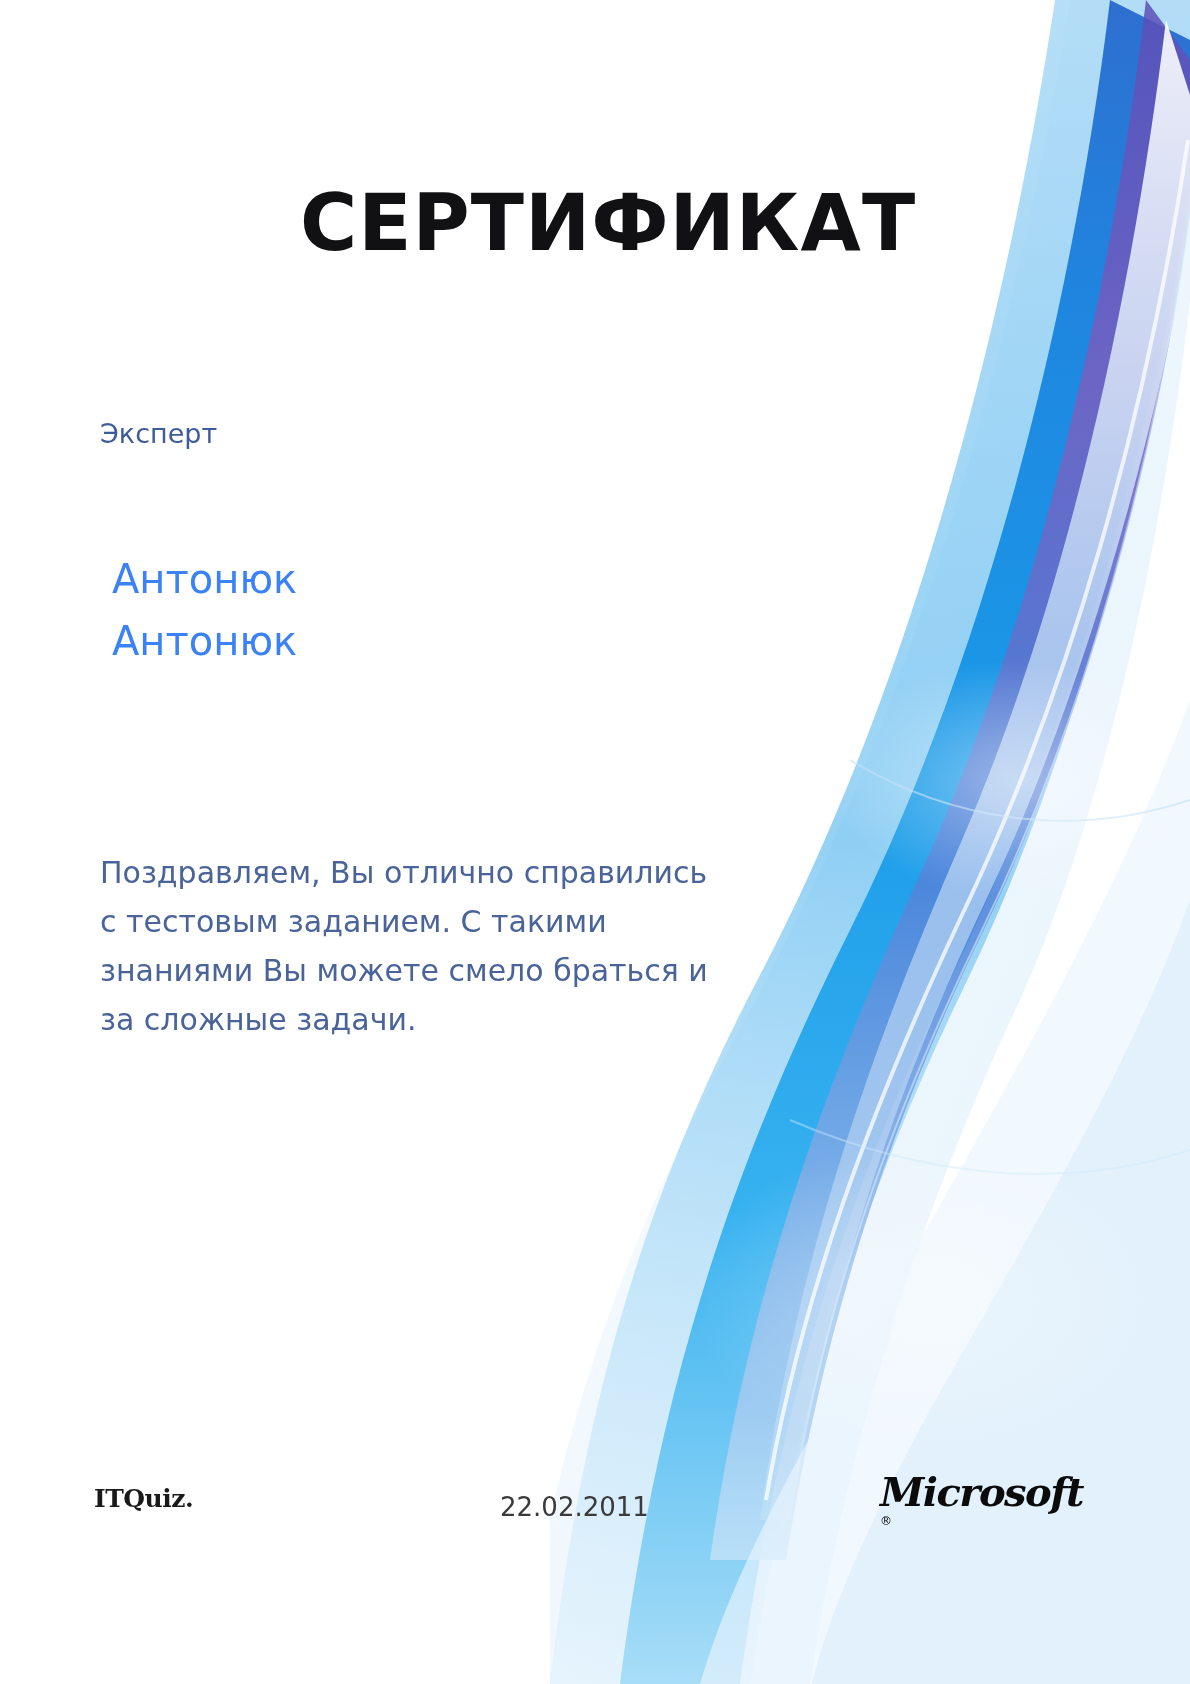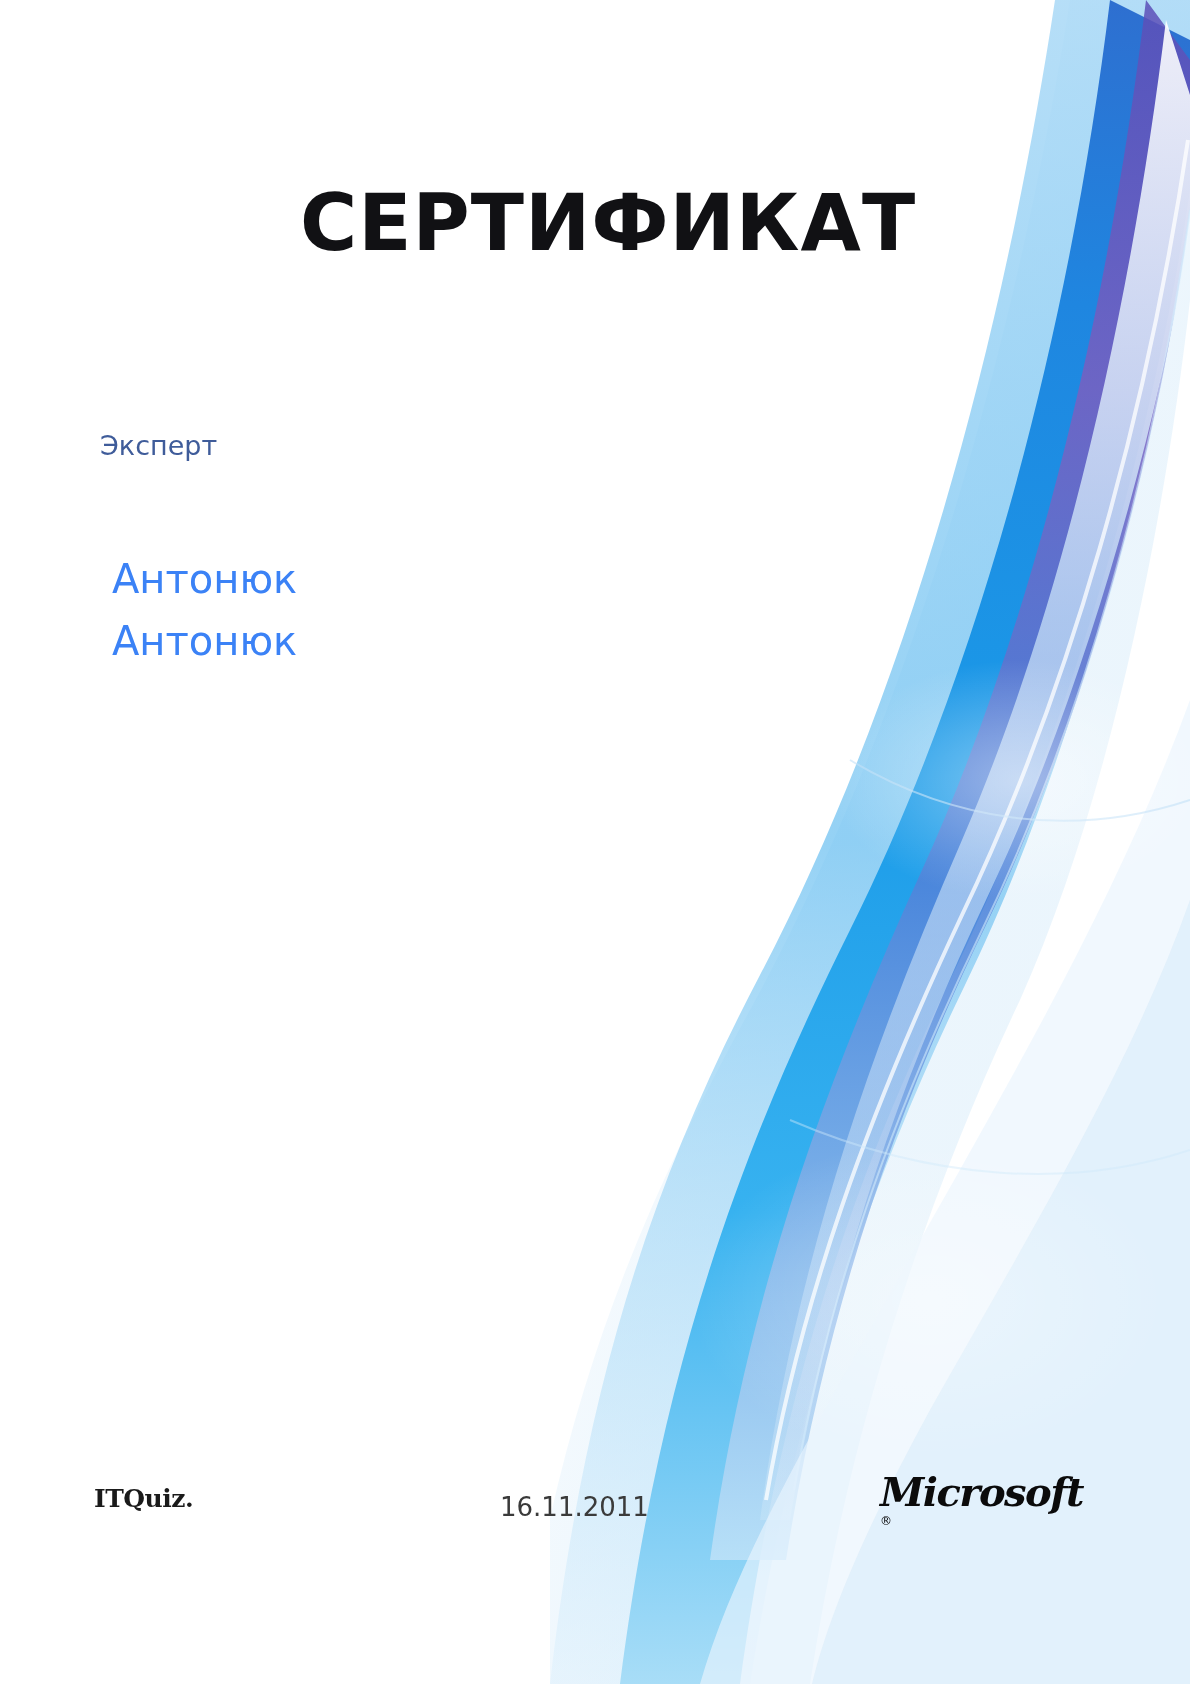"Эксперт" .level { top: 430px -> 418px }
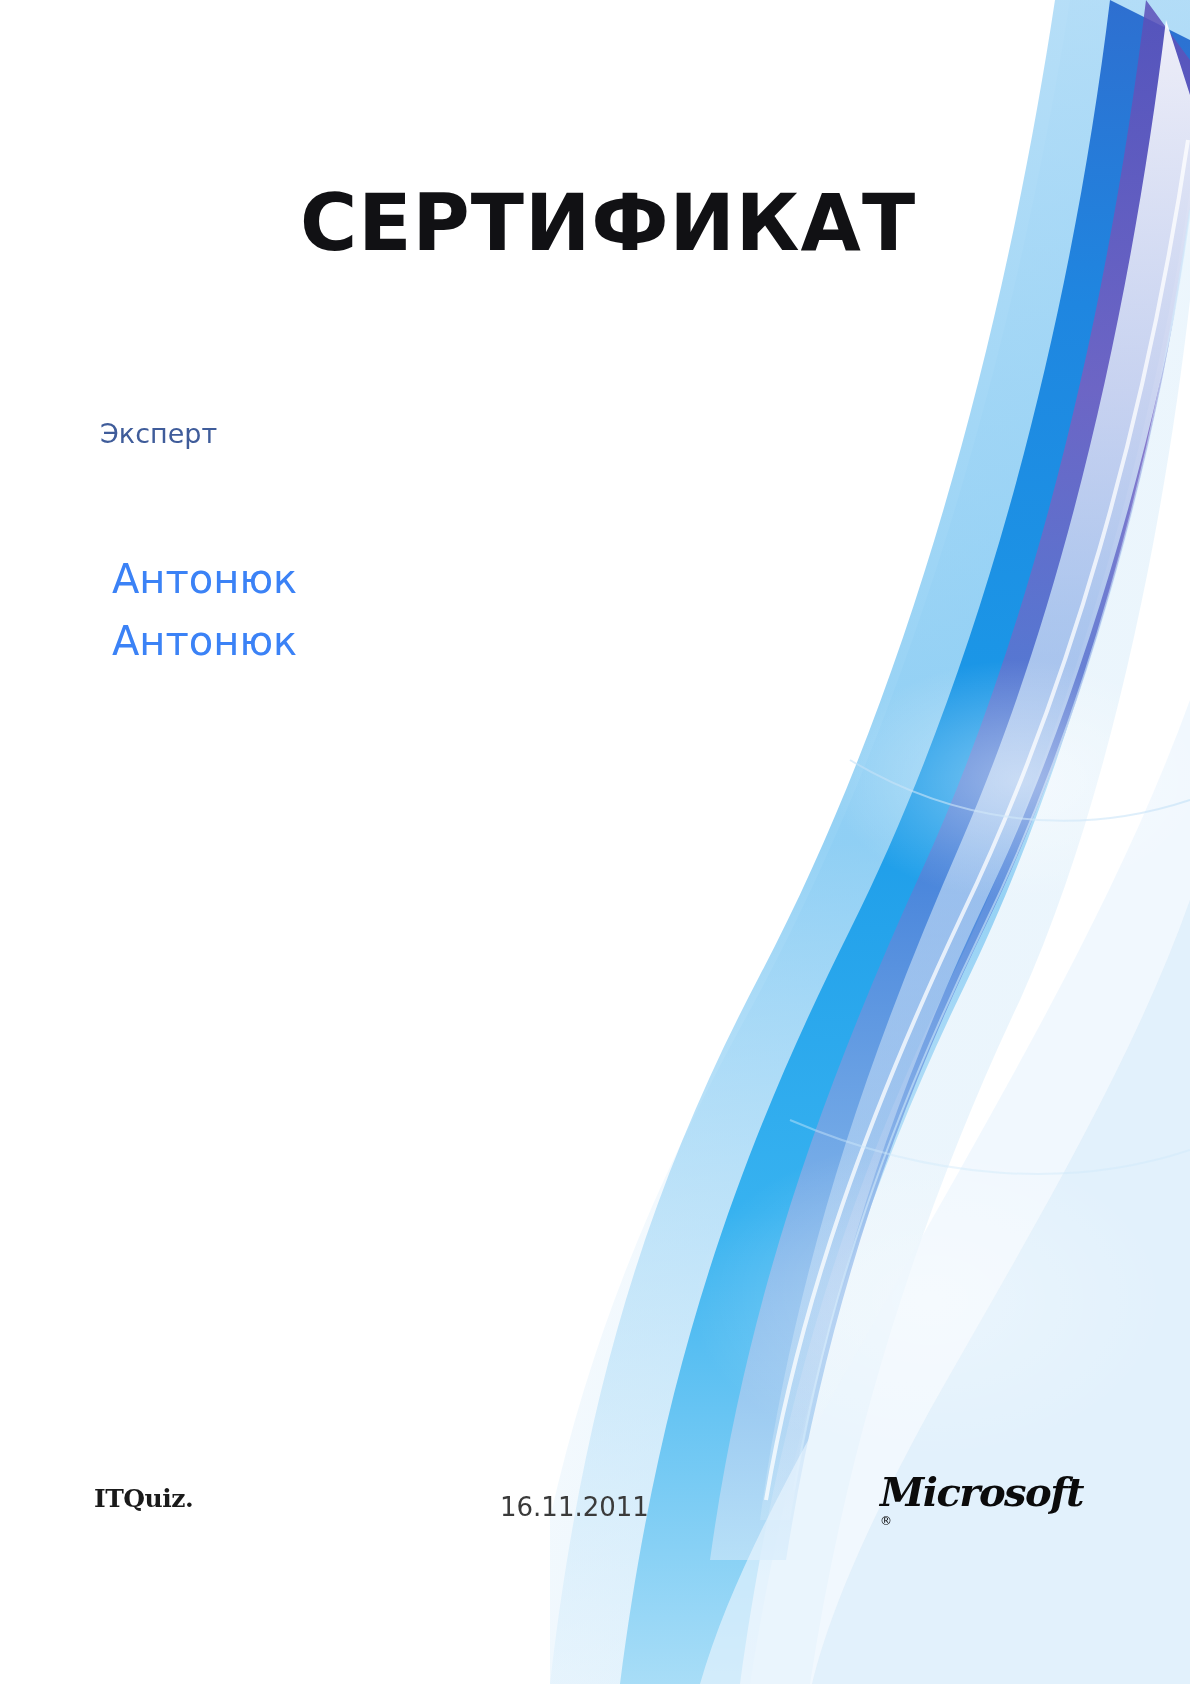"Поздравляем, Вы отлично справились" div.message { html: none -> <div> <span>Поздравляем, Вы отлично справились</span> <span>с тестовым заданием. С такими</span> <span>знаниями Вы можете смело браться и</span> <span>за сложные задачи.</span> </div> }
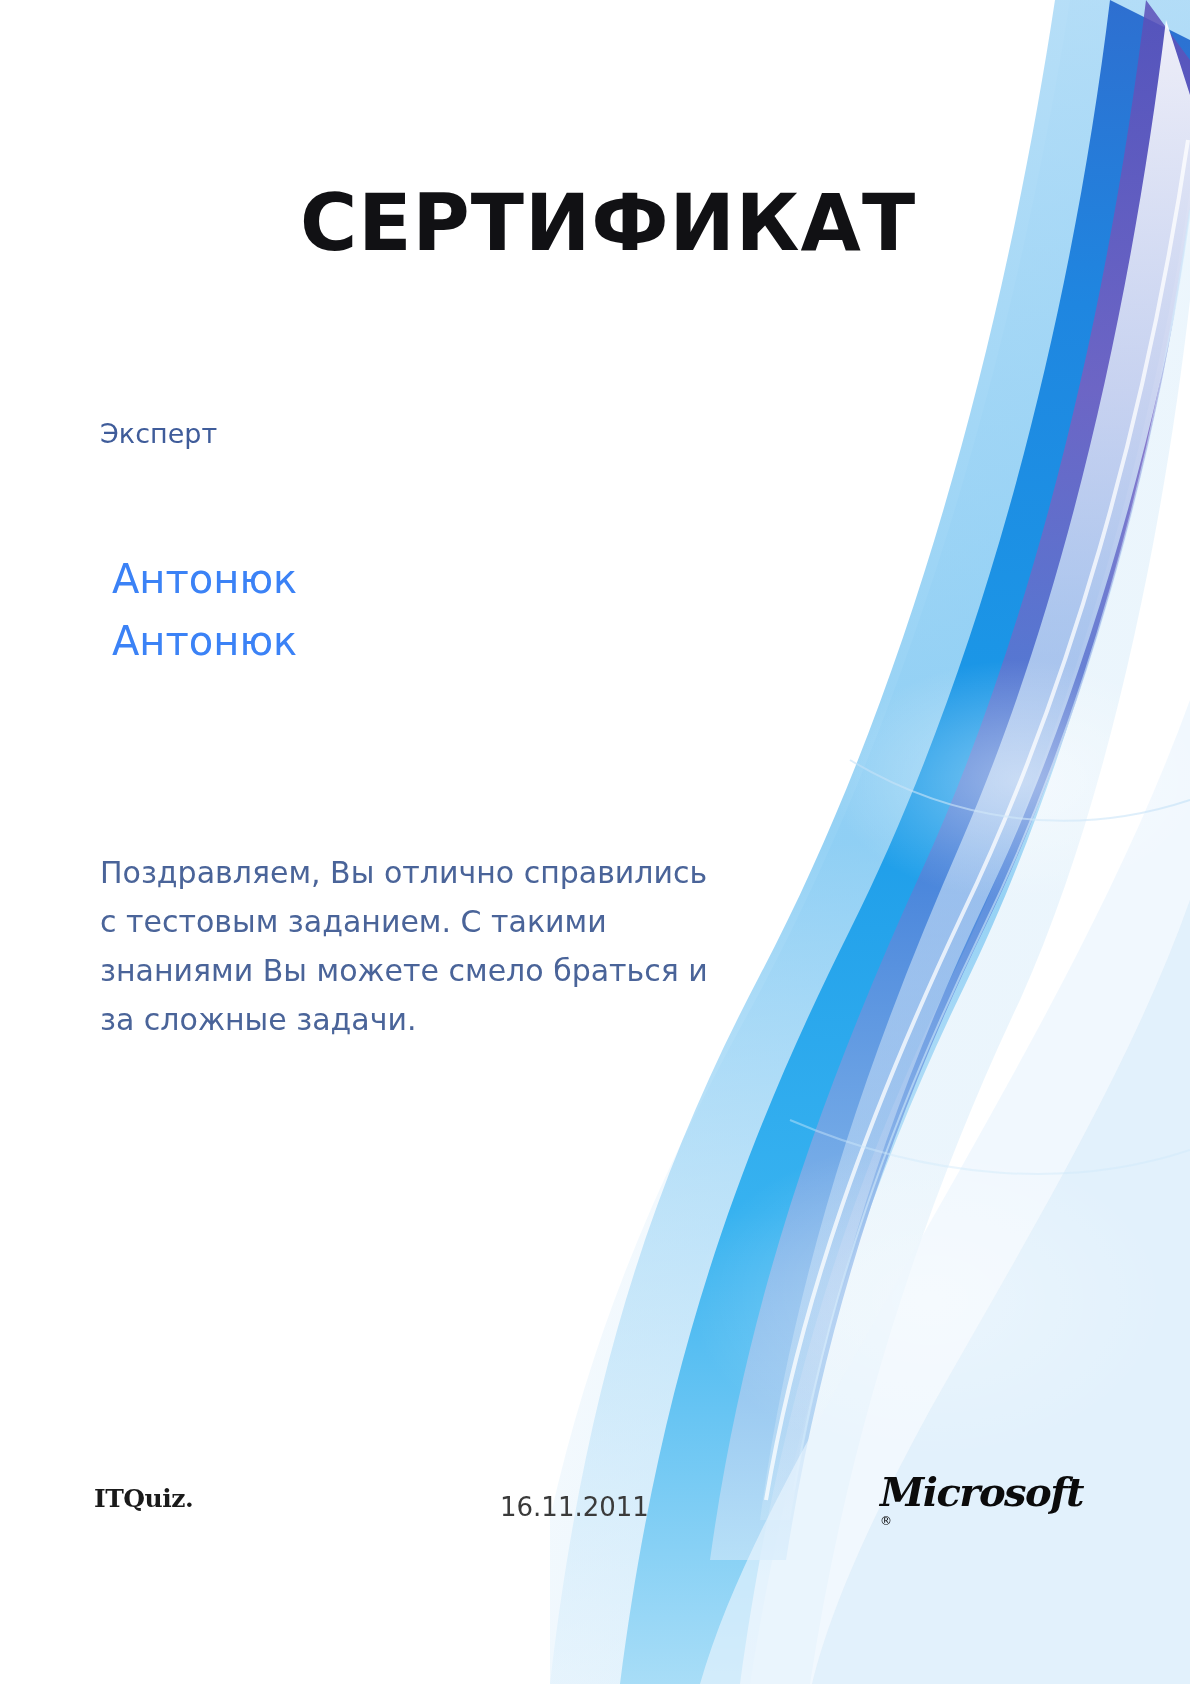"16.11.2011" div.footer-date { text: 16.11.2011 -> 22.02.2011 }
